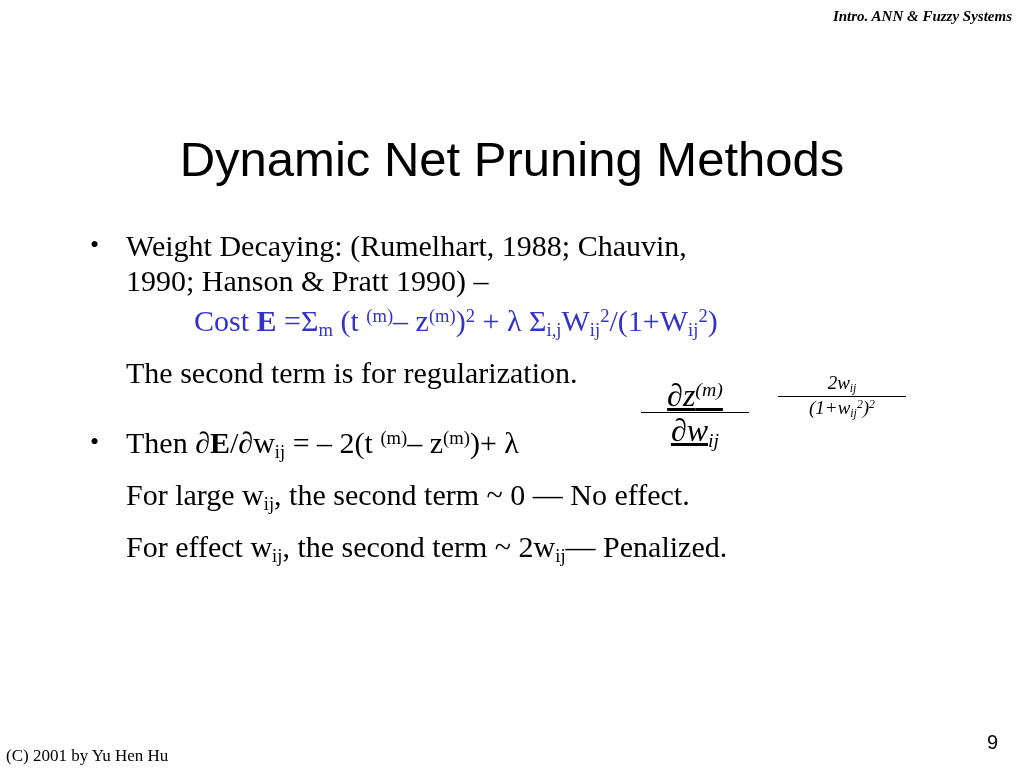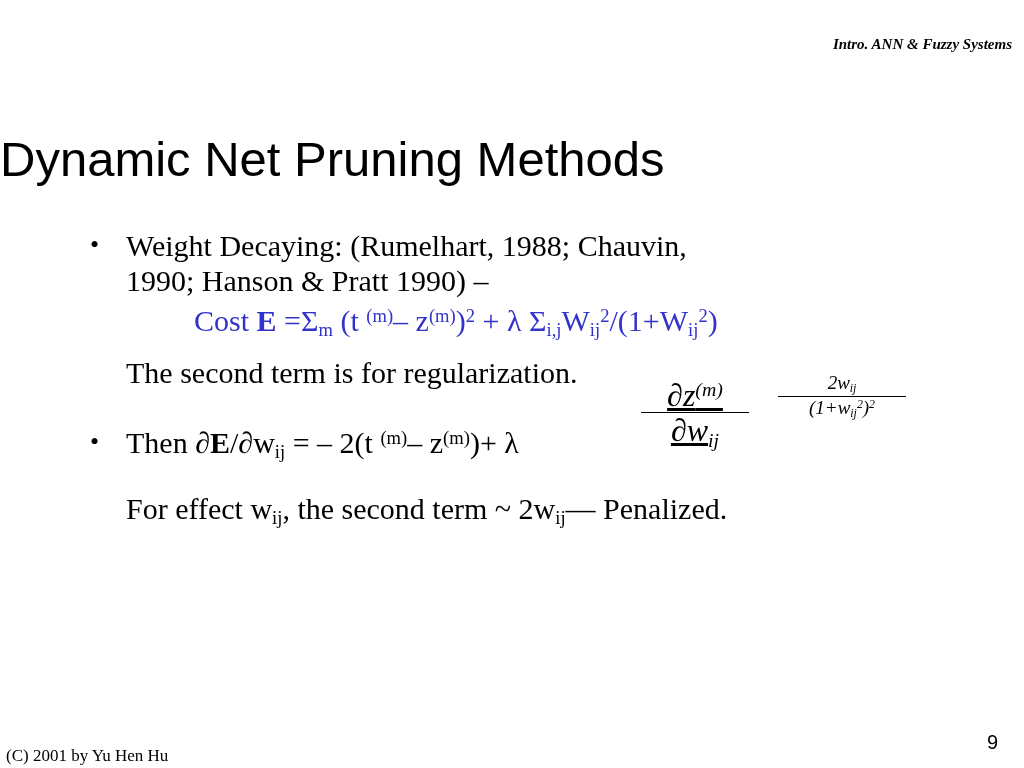"Intro. ANN & Fuzzy Systems" .header-note { margin-top: 28px -> none }
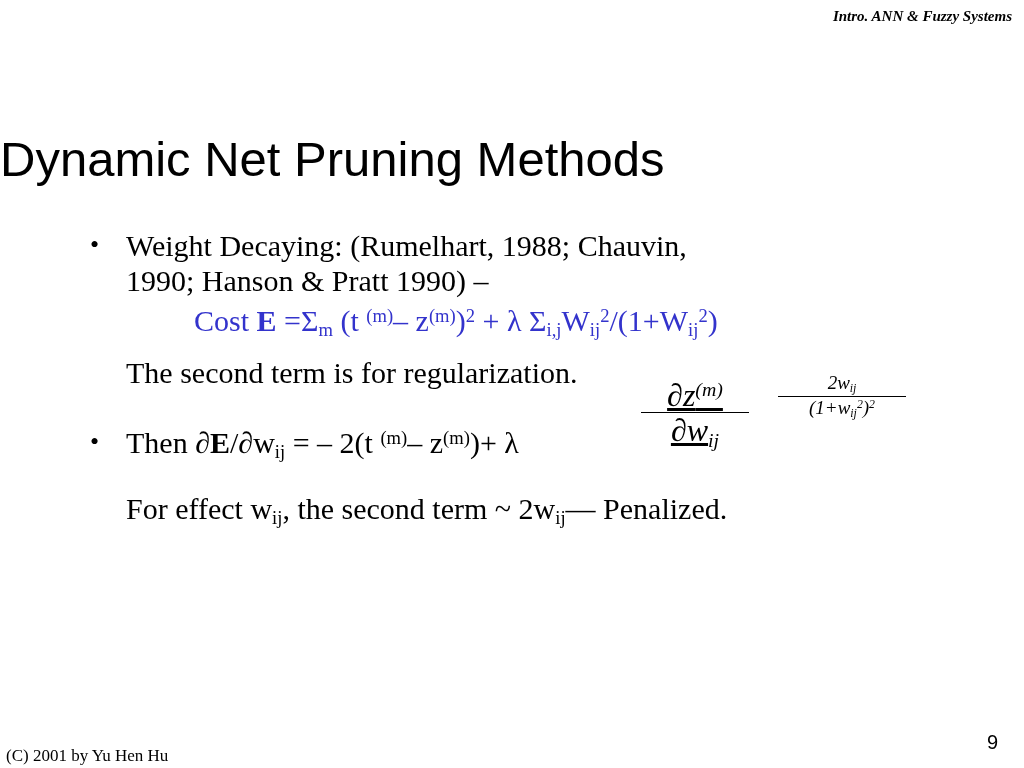"Dynamic Net Pruning Methods" .slide-title { text-align: left -> center }
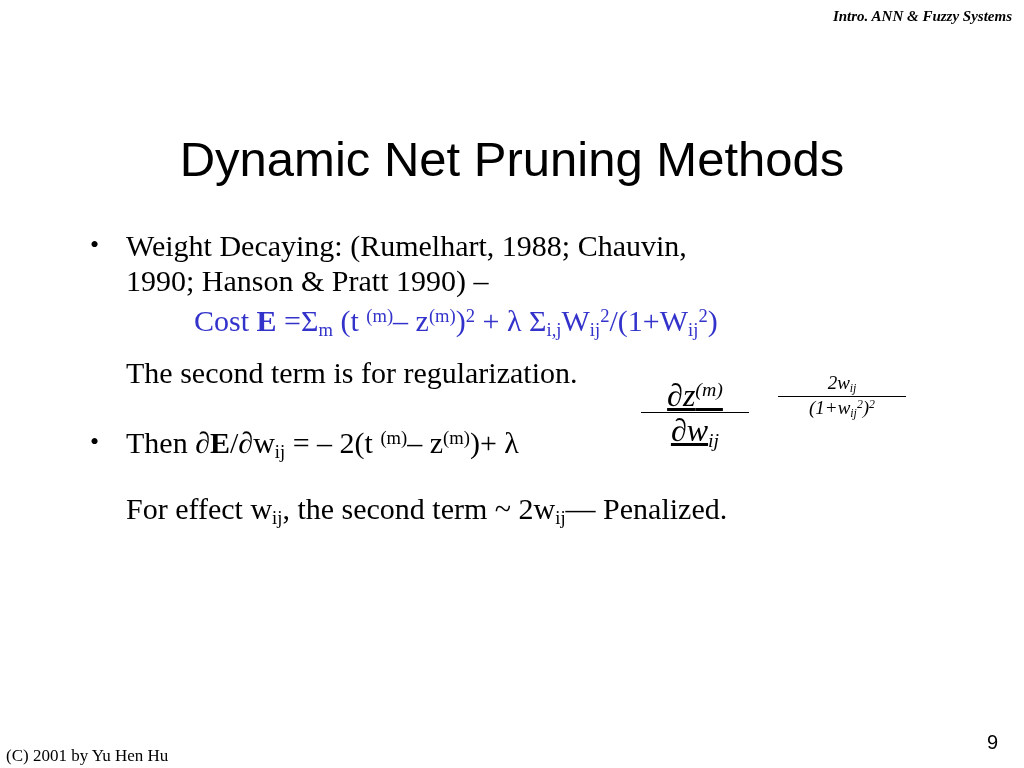"For large wij, the second" div.plain-row { html: none -> <div> <span>For large w</span><sub>ij</sub><span>, the second term ~ 0 — No effect.</span> </div> }
